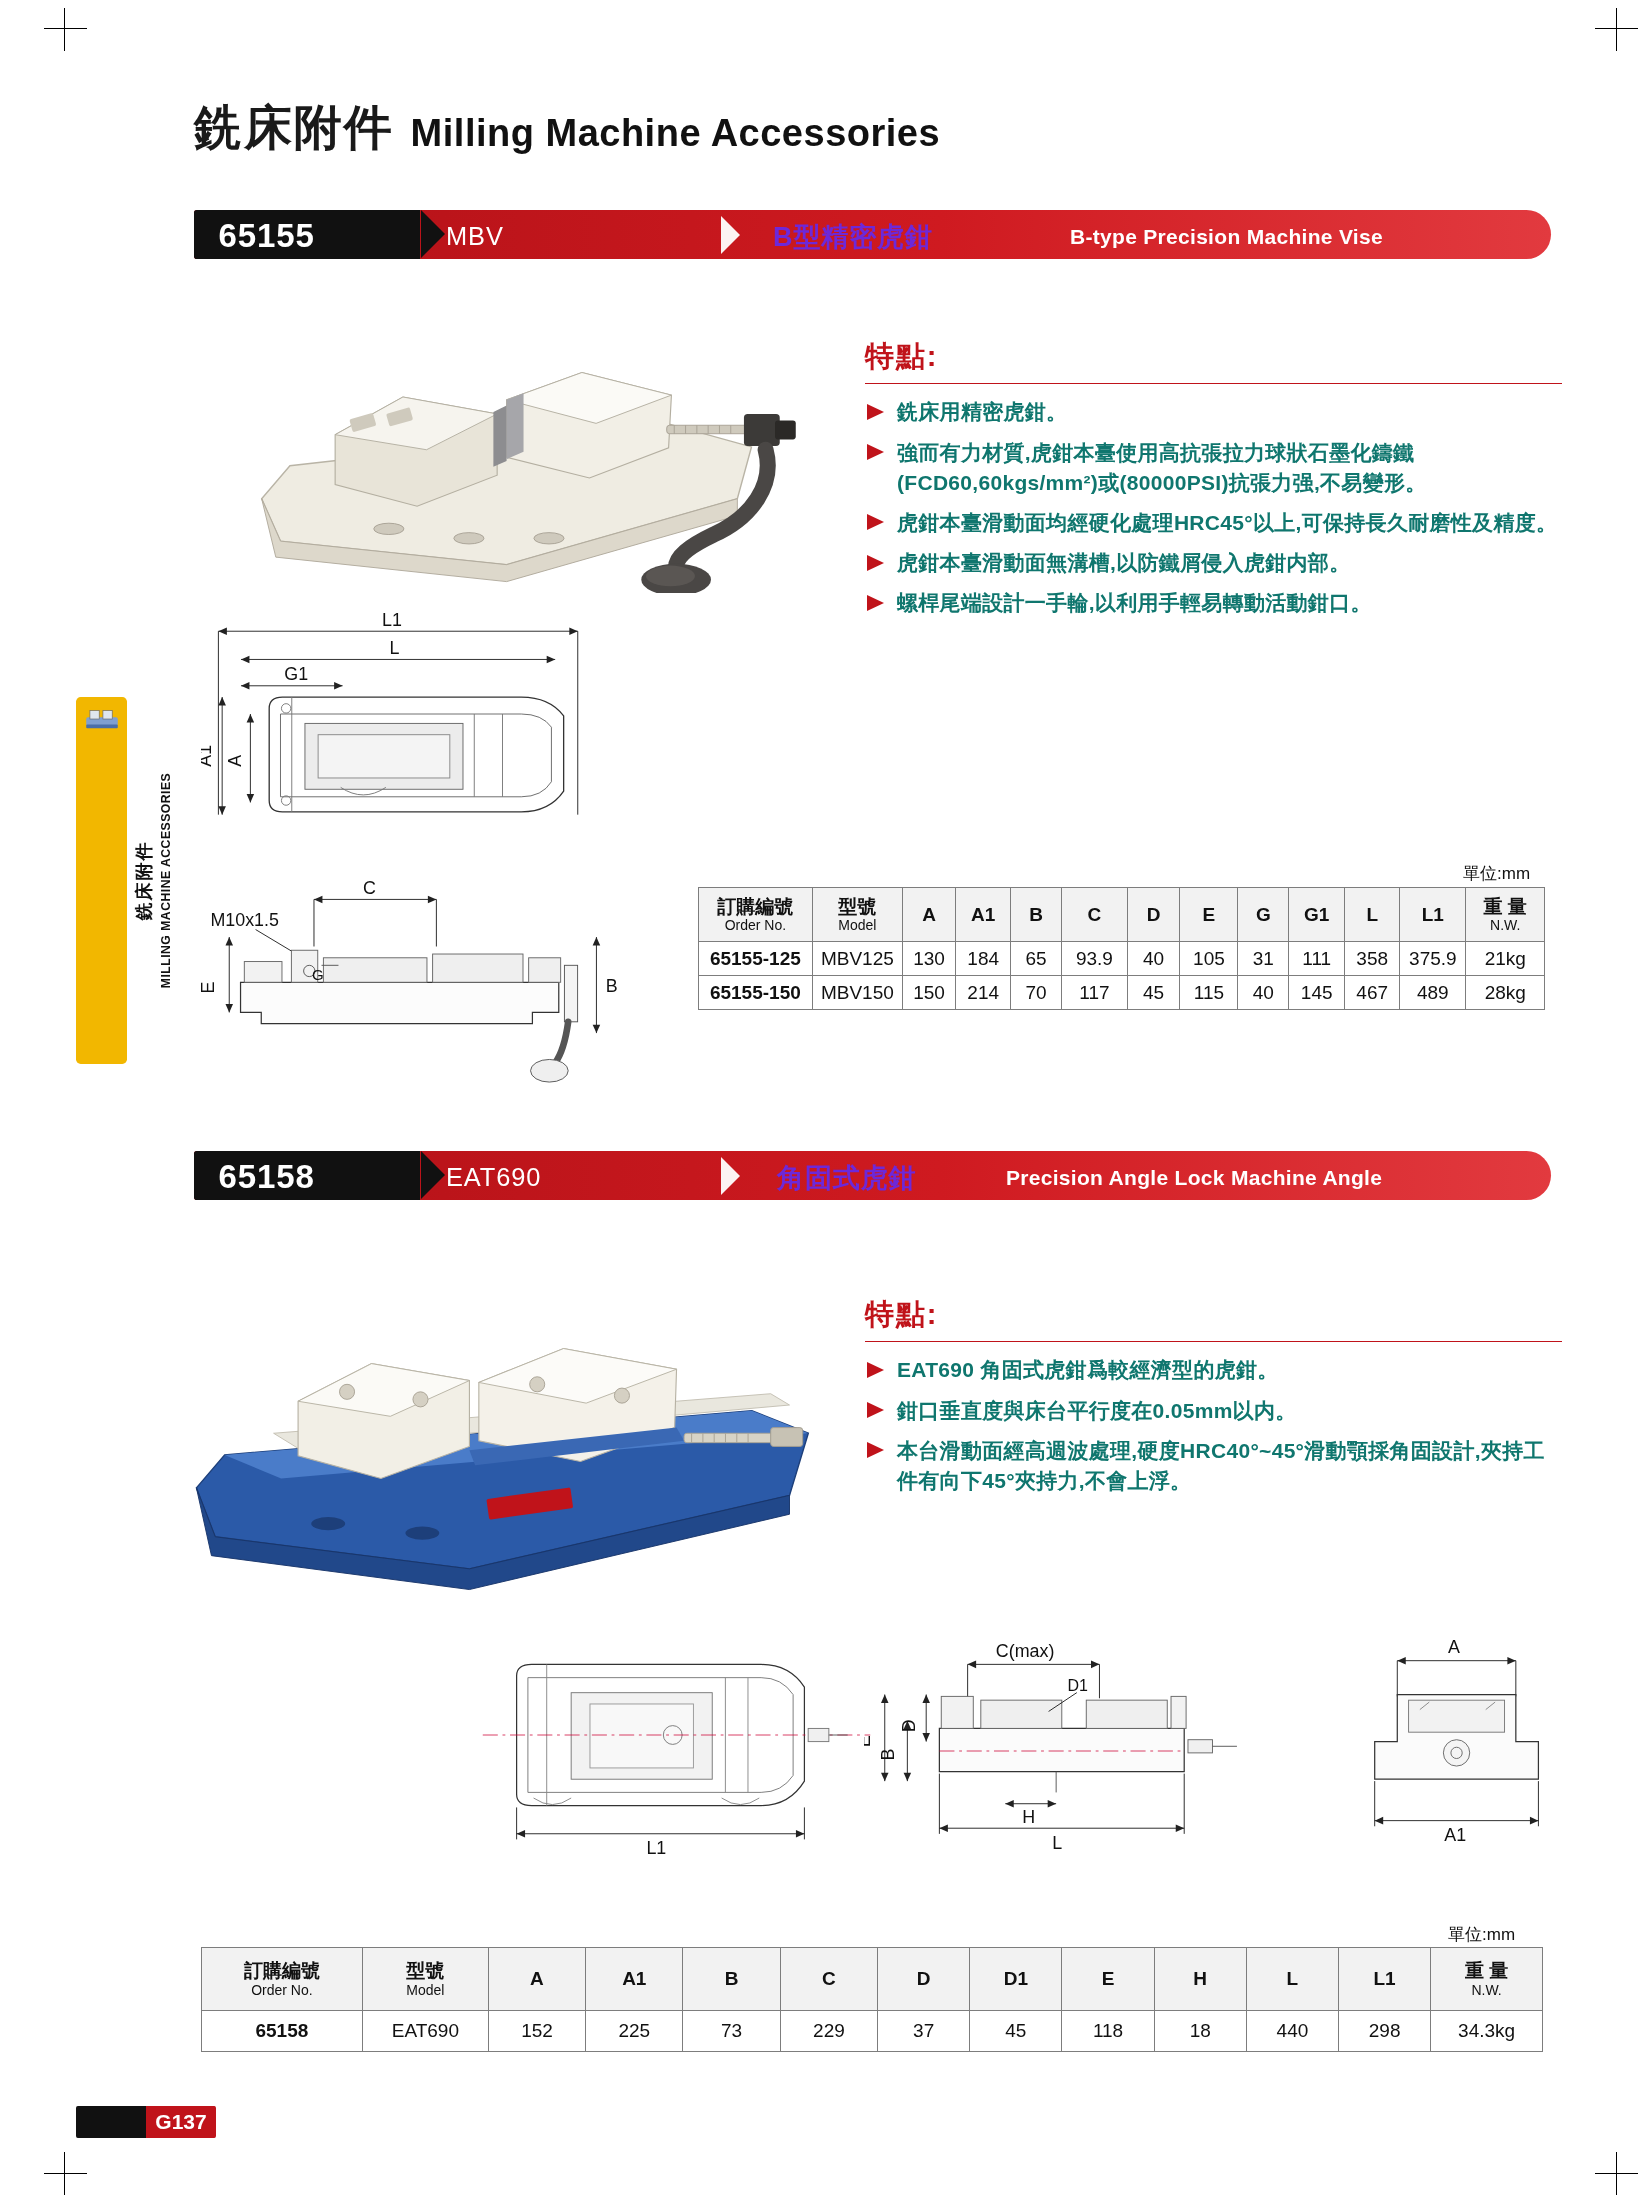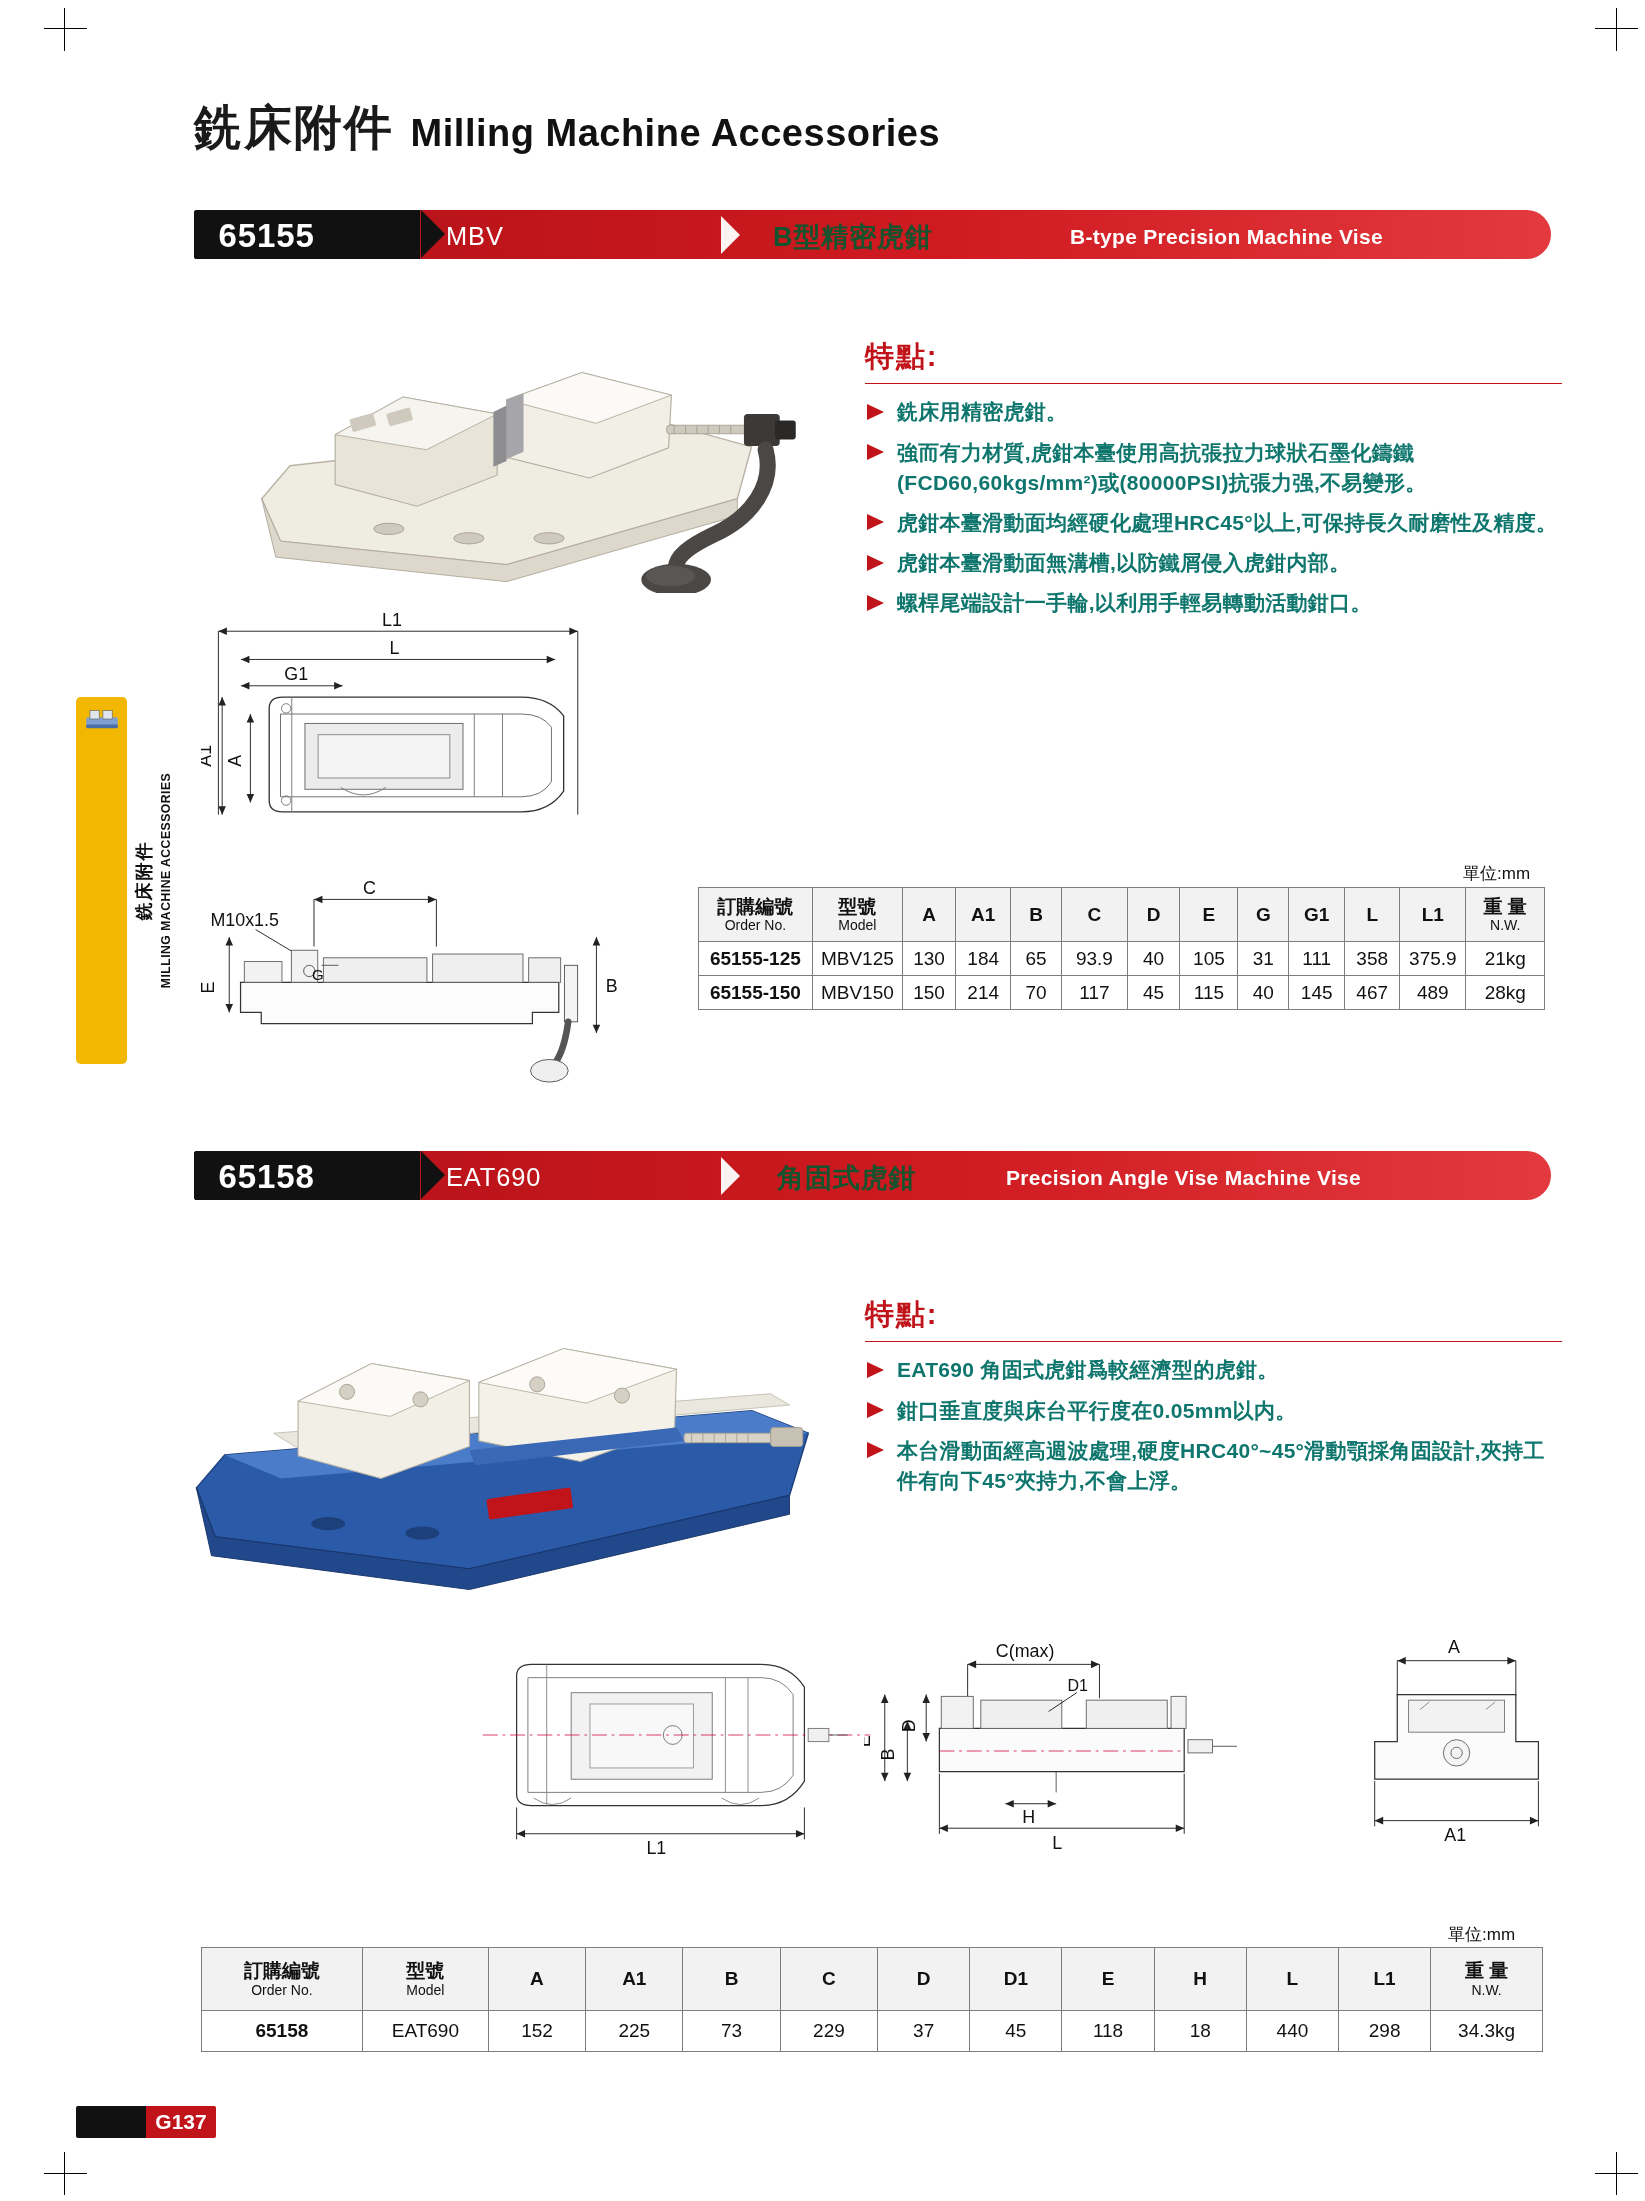"B型精密虎鉗" .banner .title-cn { color: #14532d -> #6d28d9 }
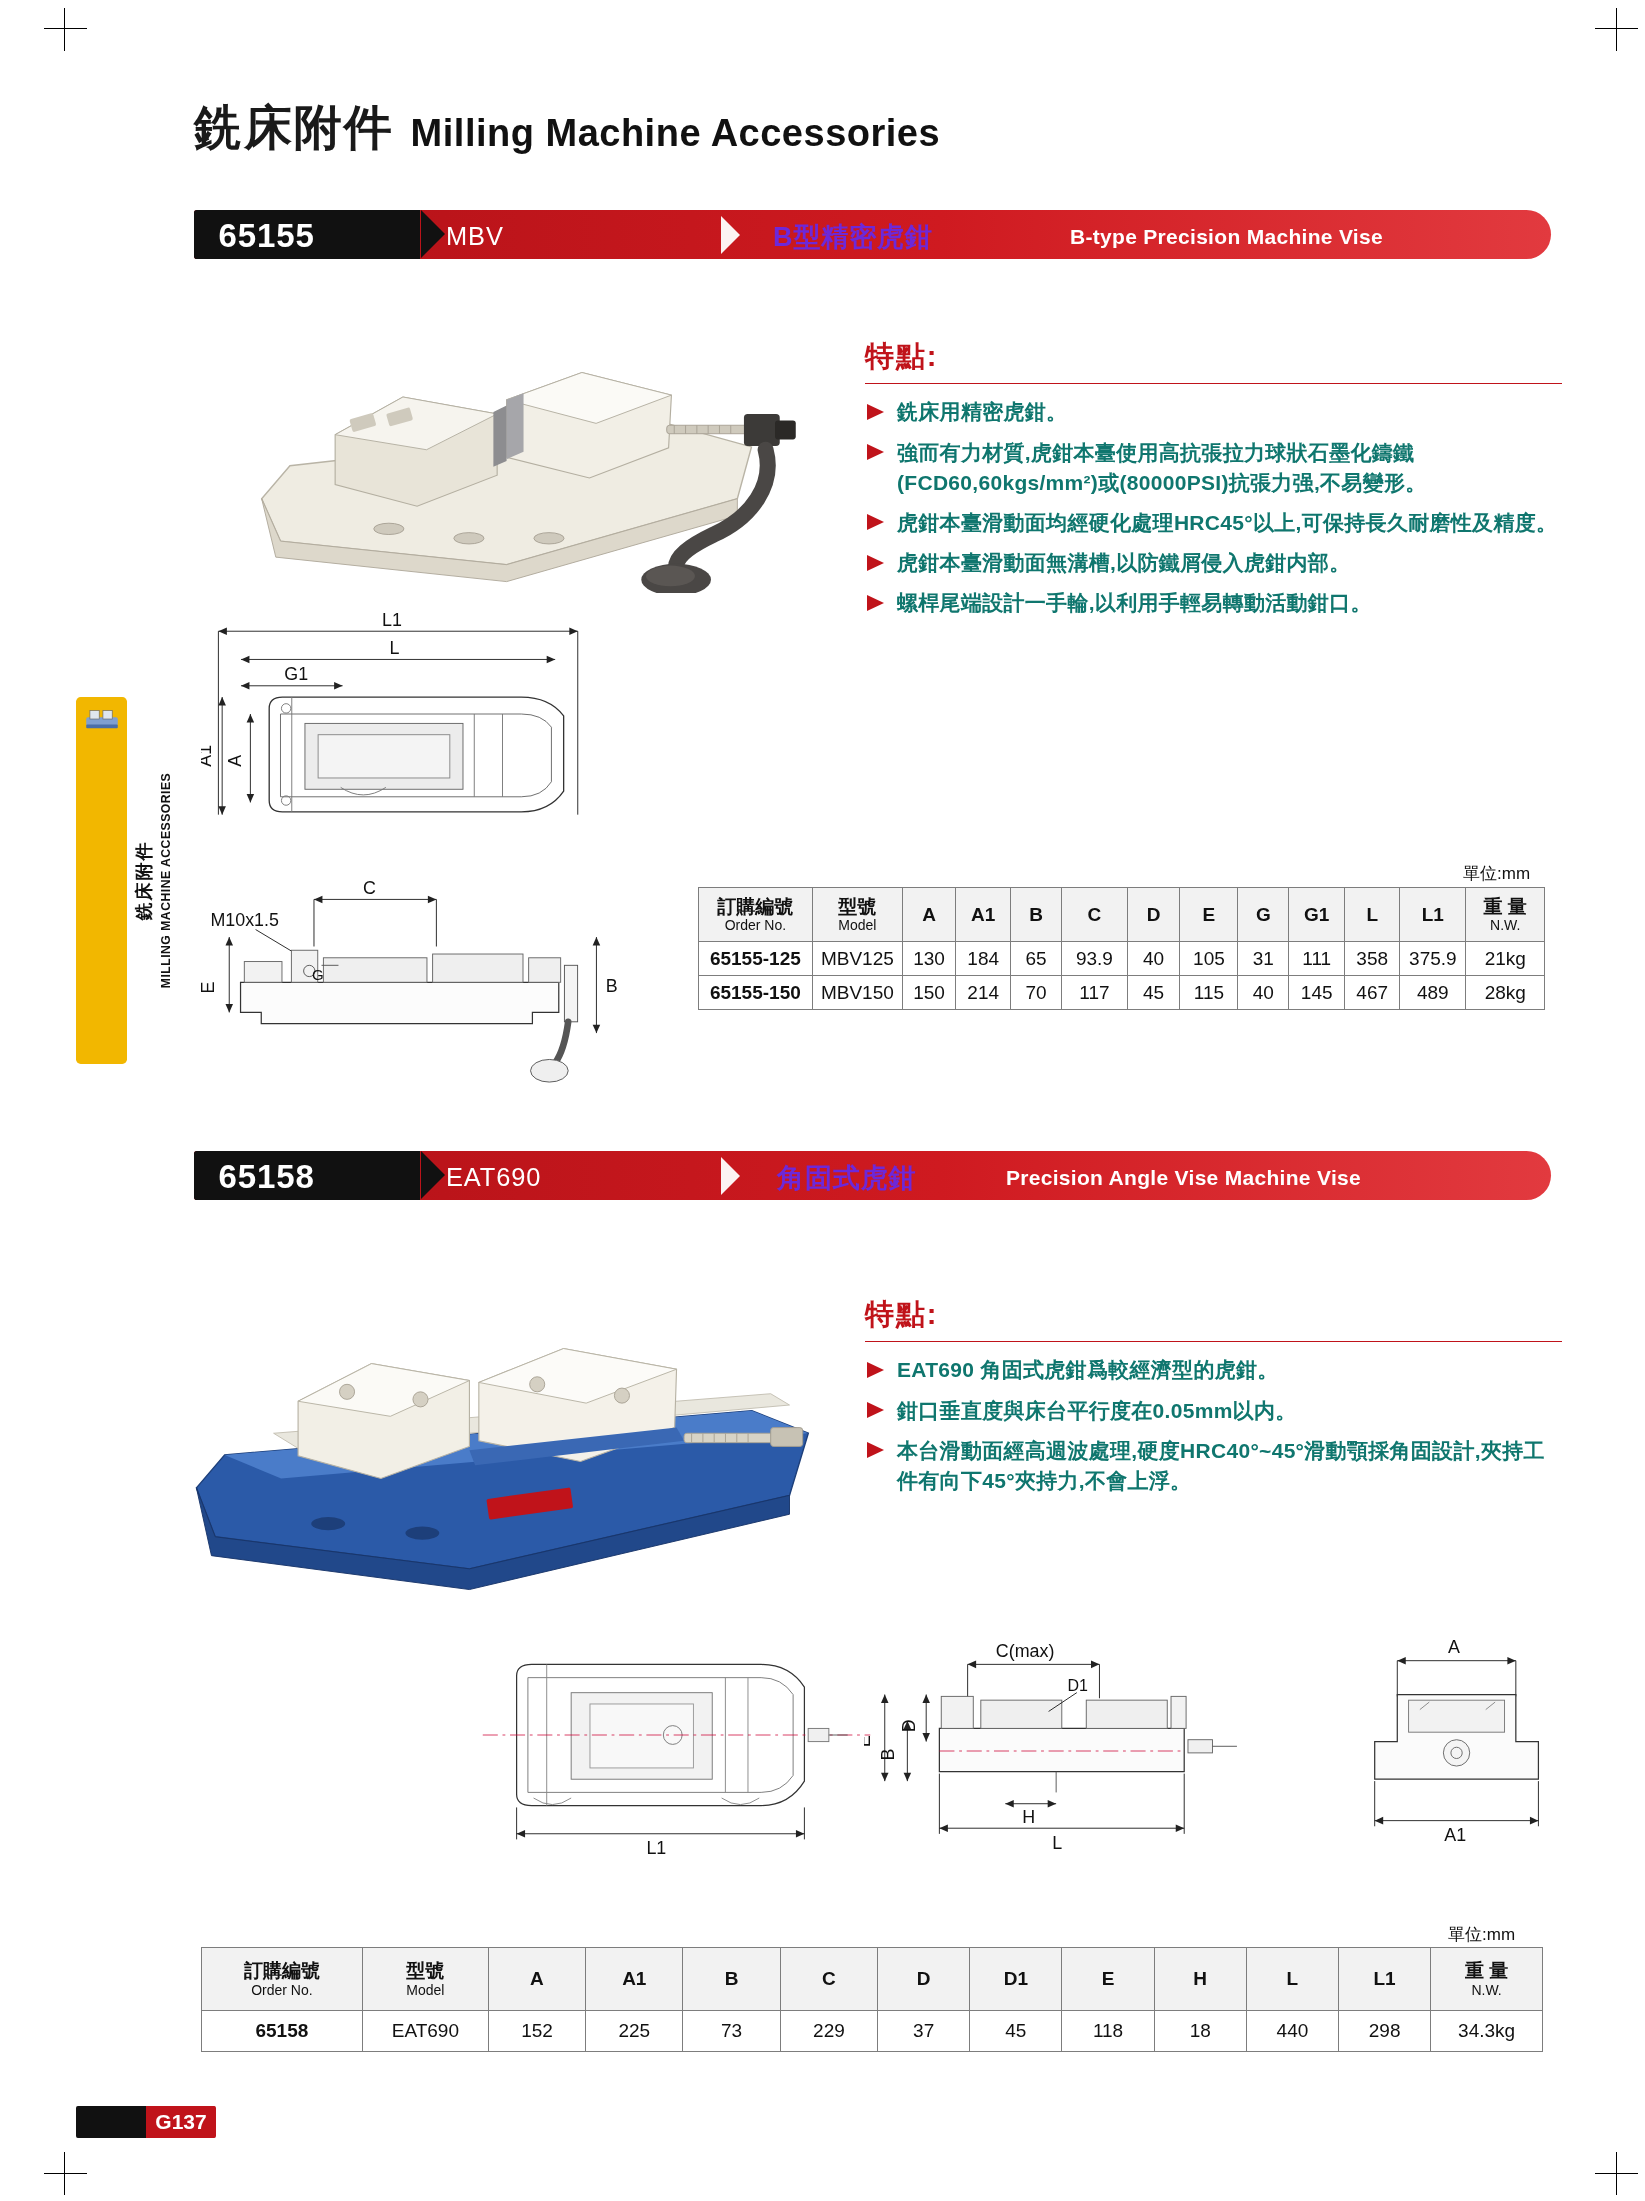"Precision Angle Vise Machine Vise" div.title-en { text: Vise  Machine Vise -> Lock  Machine Angle }
